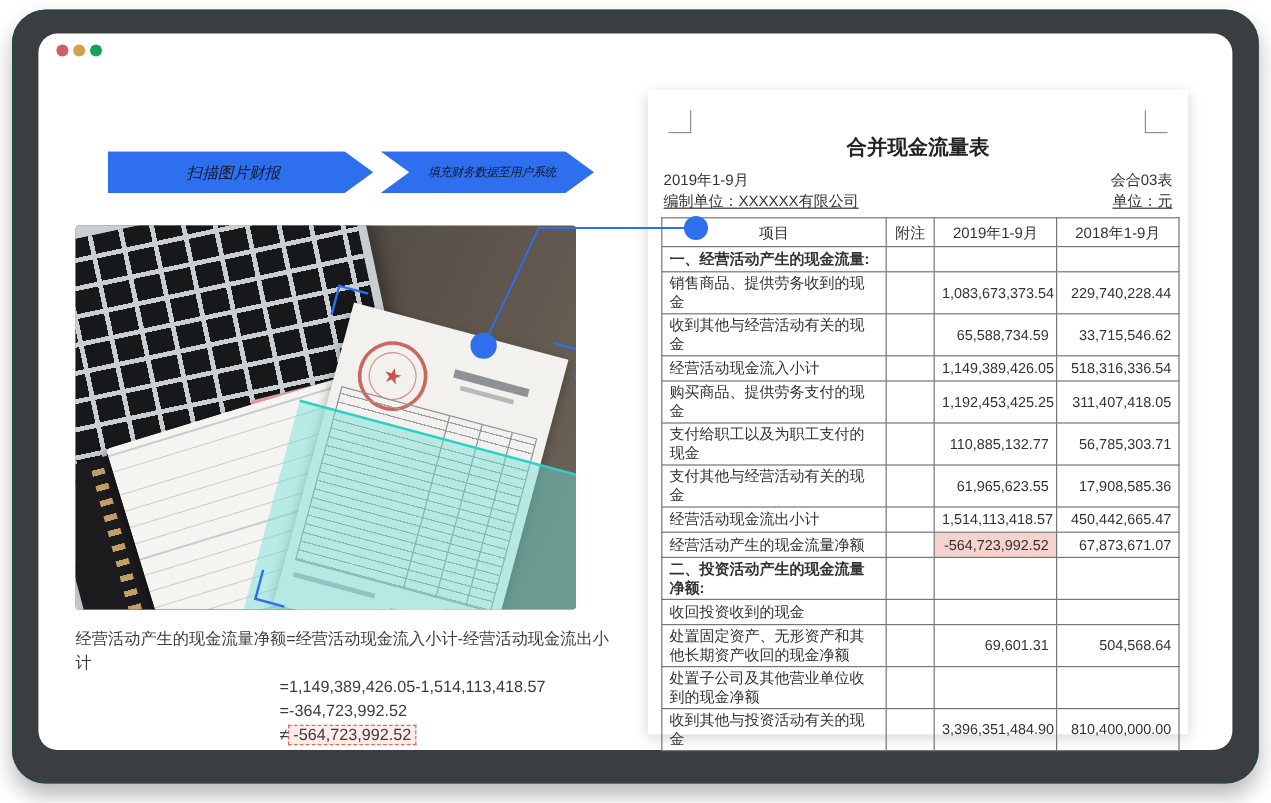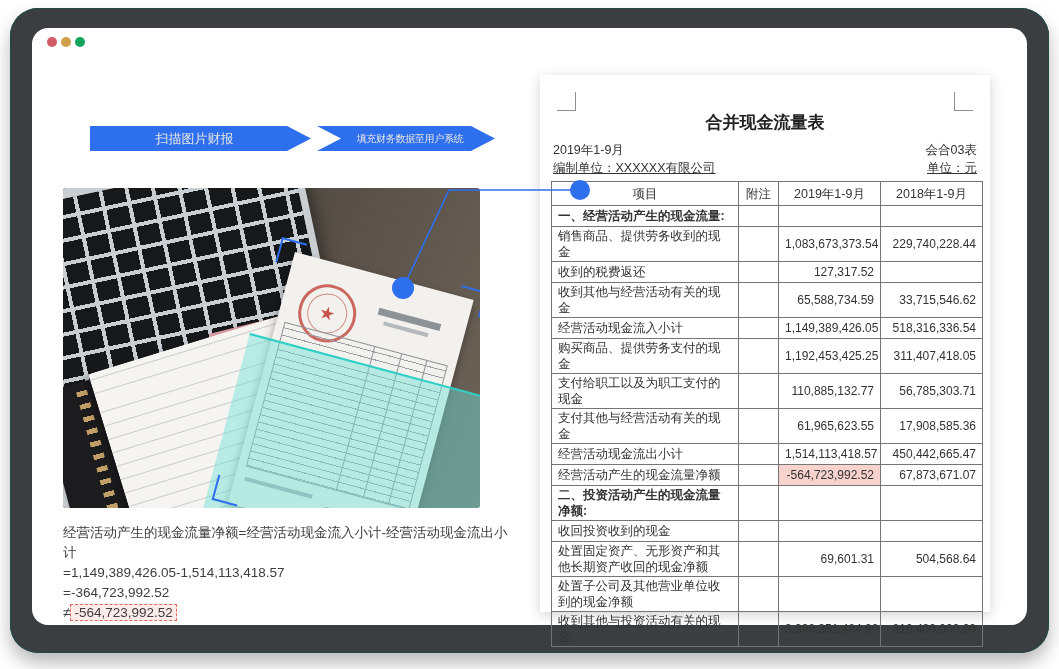"扫描图片财报" .arrow { color: #e5e5e5 -> #0f172a; font-style: none -> italic; height: 25px -> 35px }
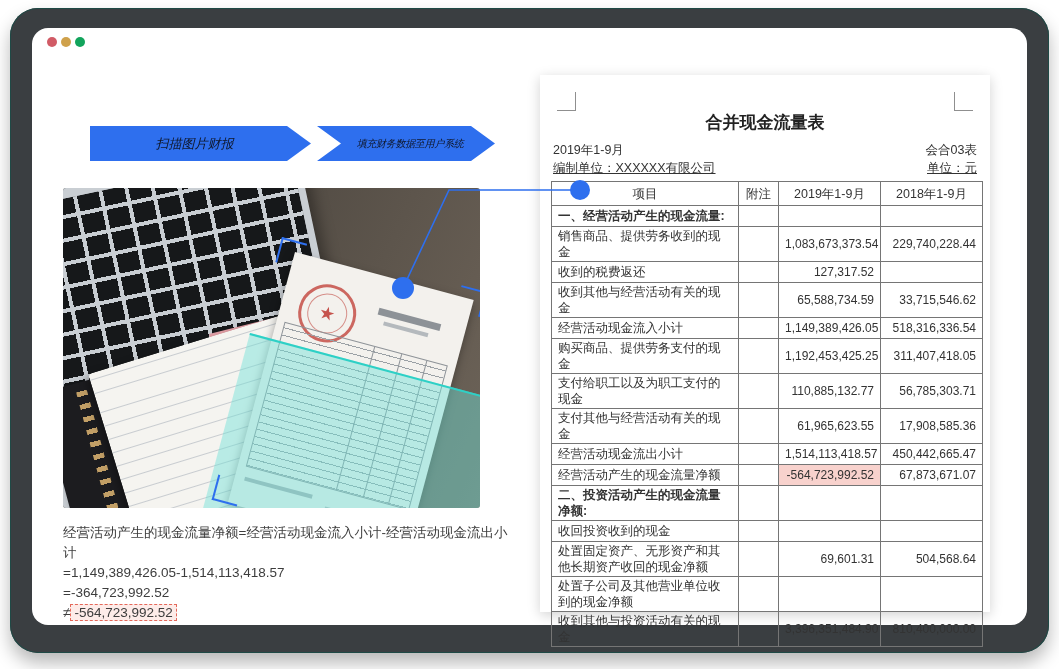"收到的税费返还" tr { html: <tr> <td>收到的税费返还</td> <td></td> <td>127,317.52</td> <td></td> </tr> -> none }
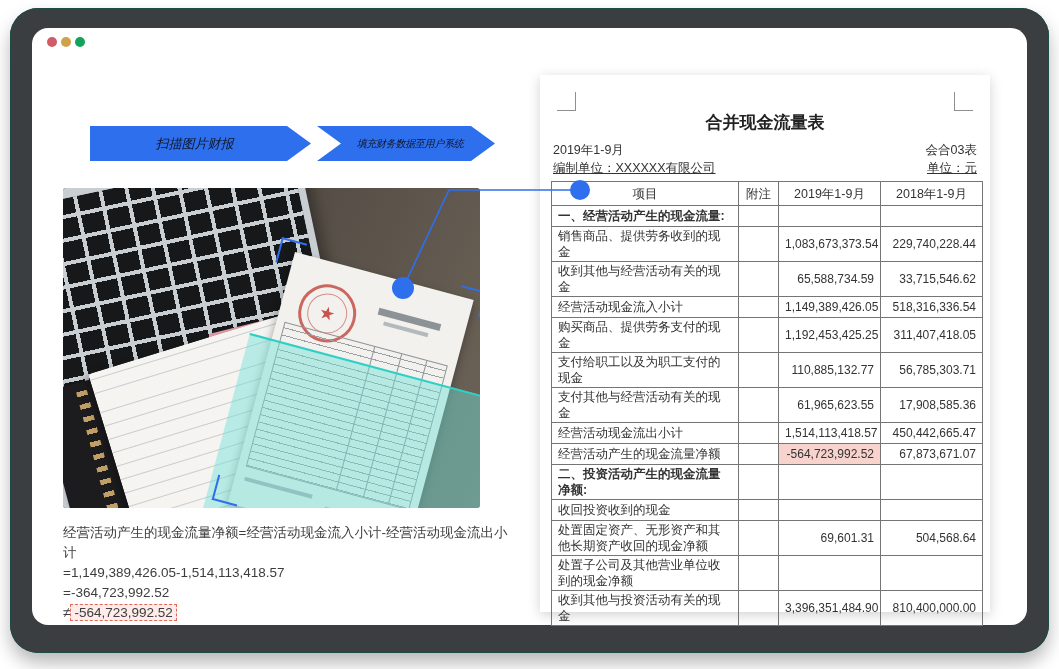"=1,149,389,426.05-1,514,113,418.57" .caption .indent { margin-left: none -> 170px }
